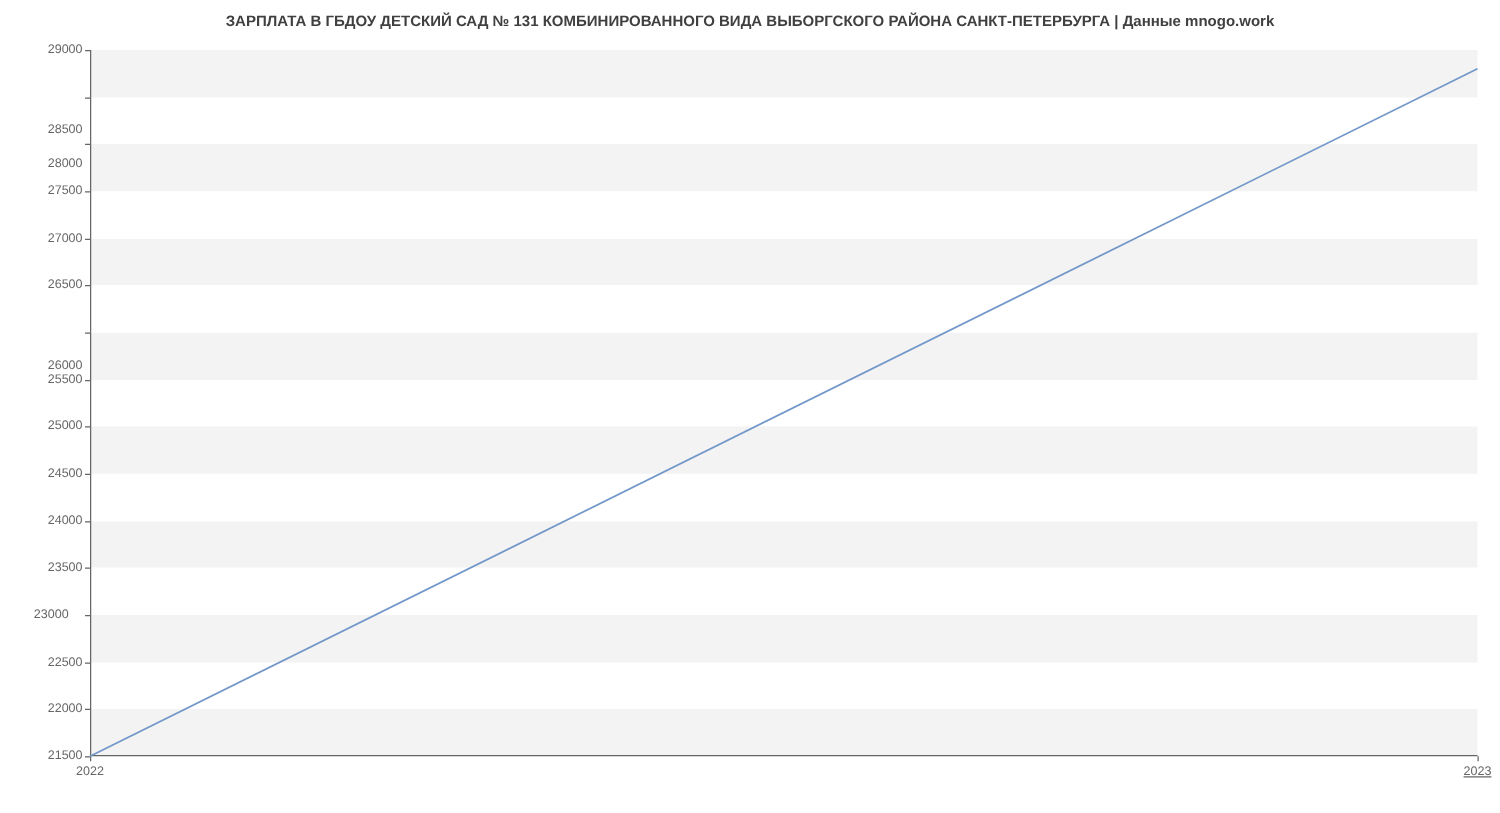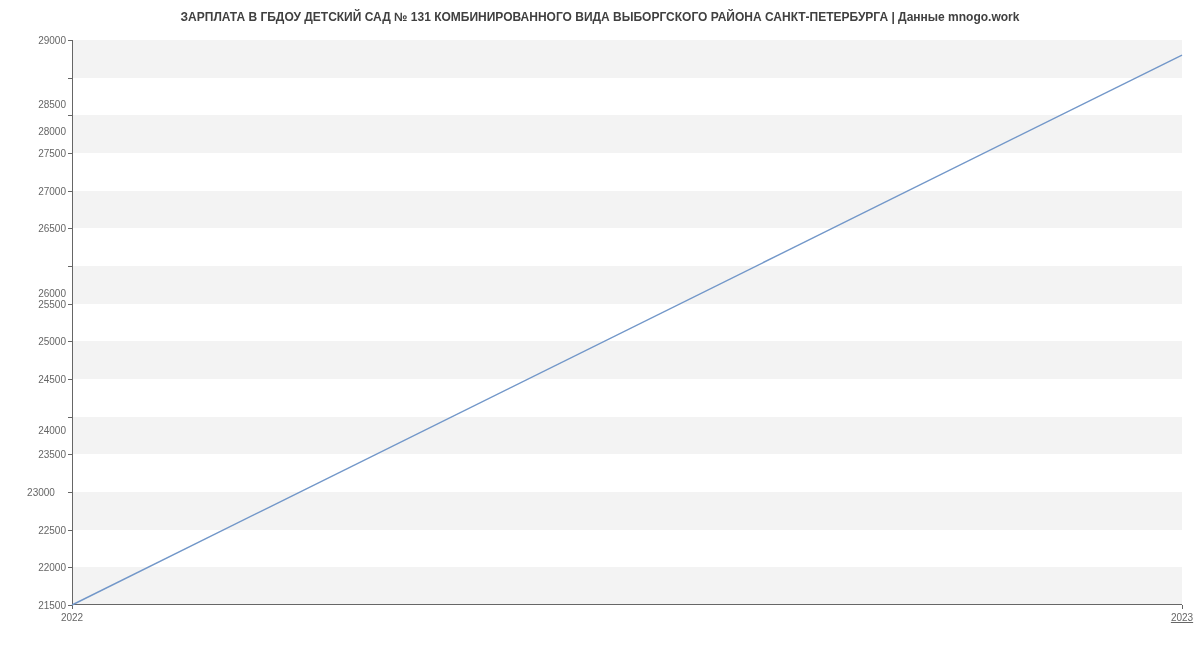"24000" div.y-label { margin-top: 13px -> none }
